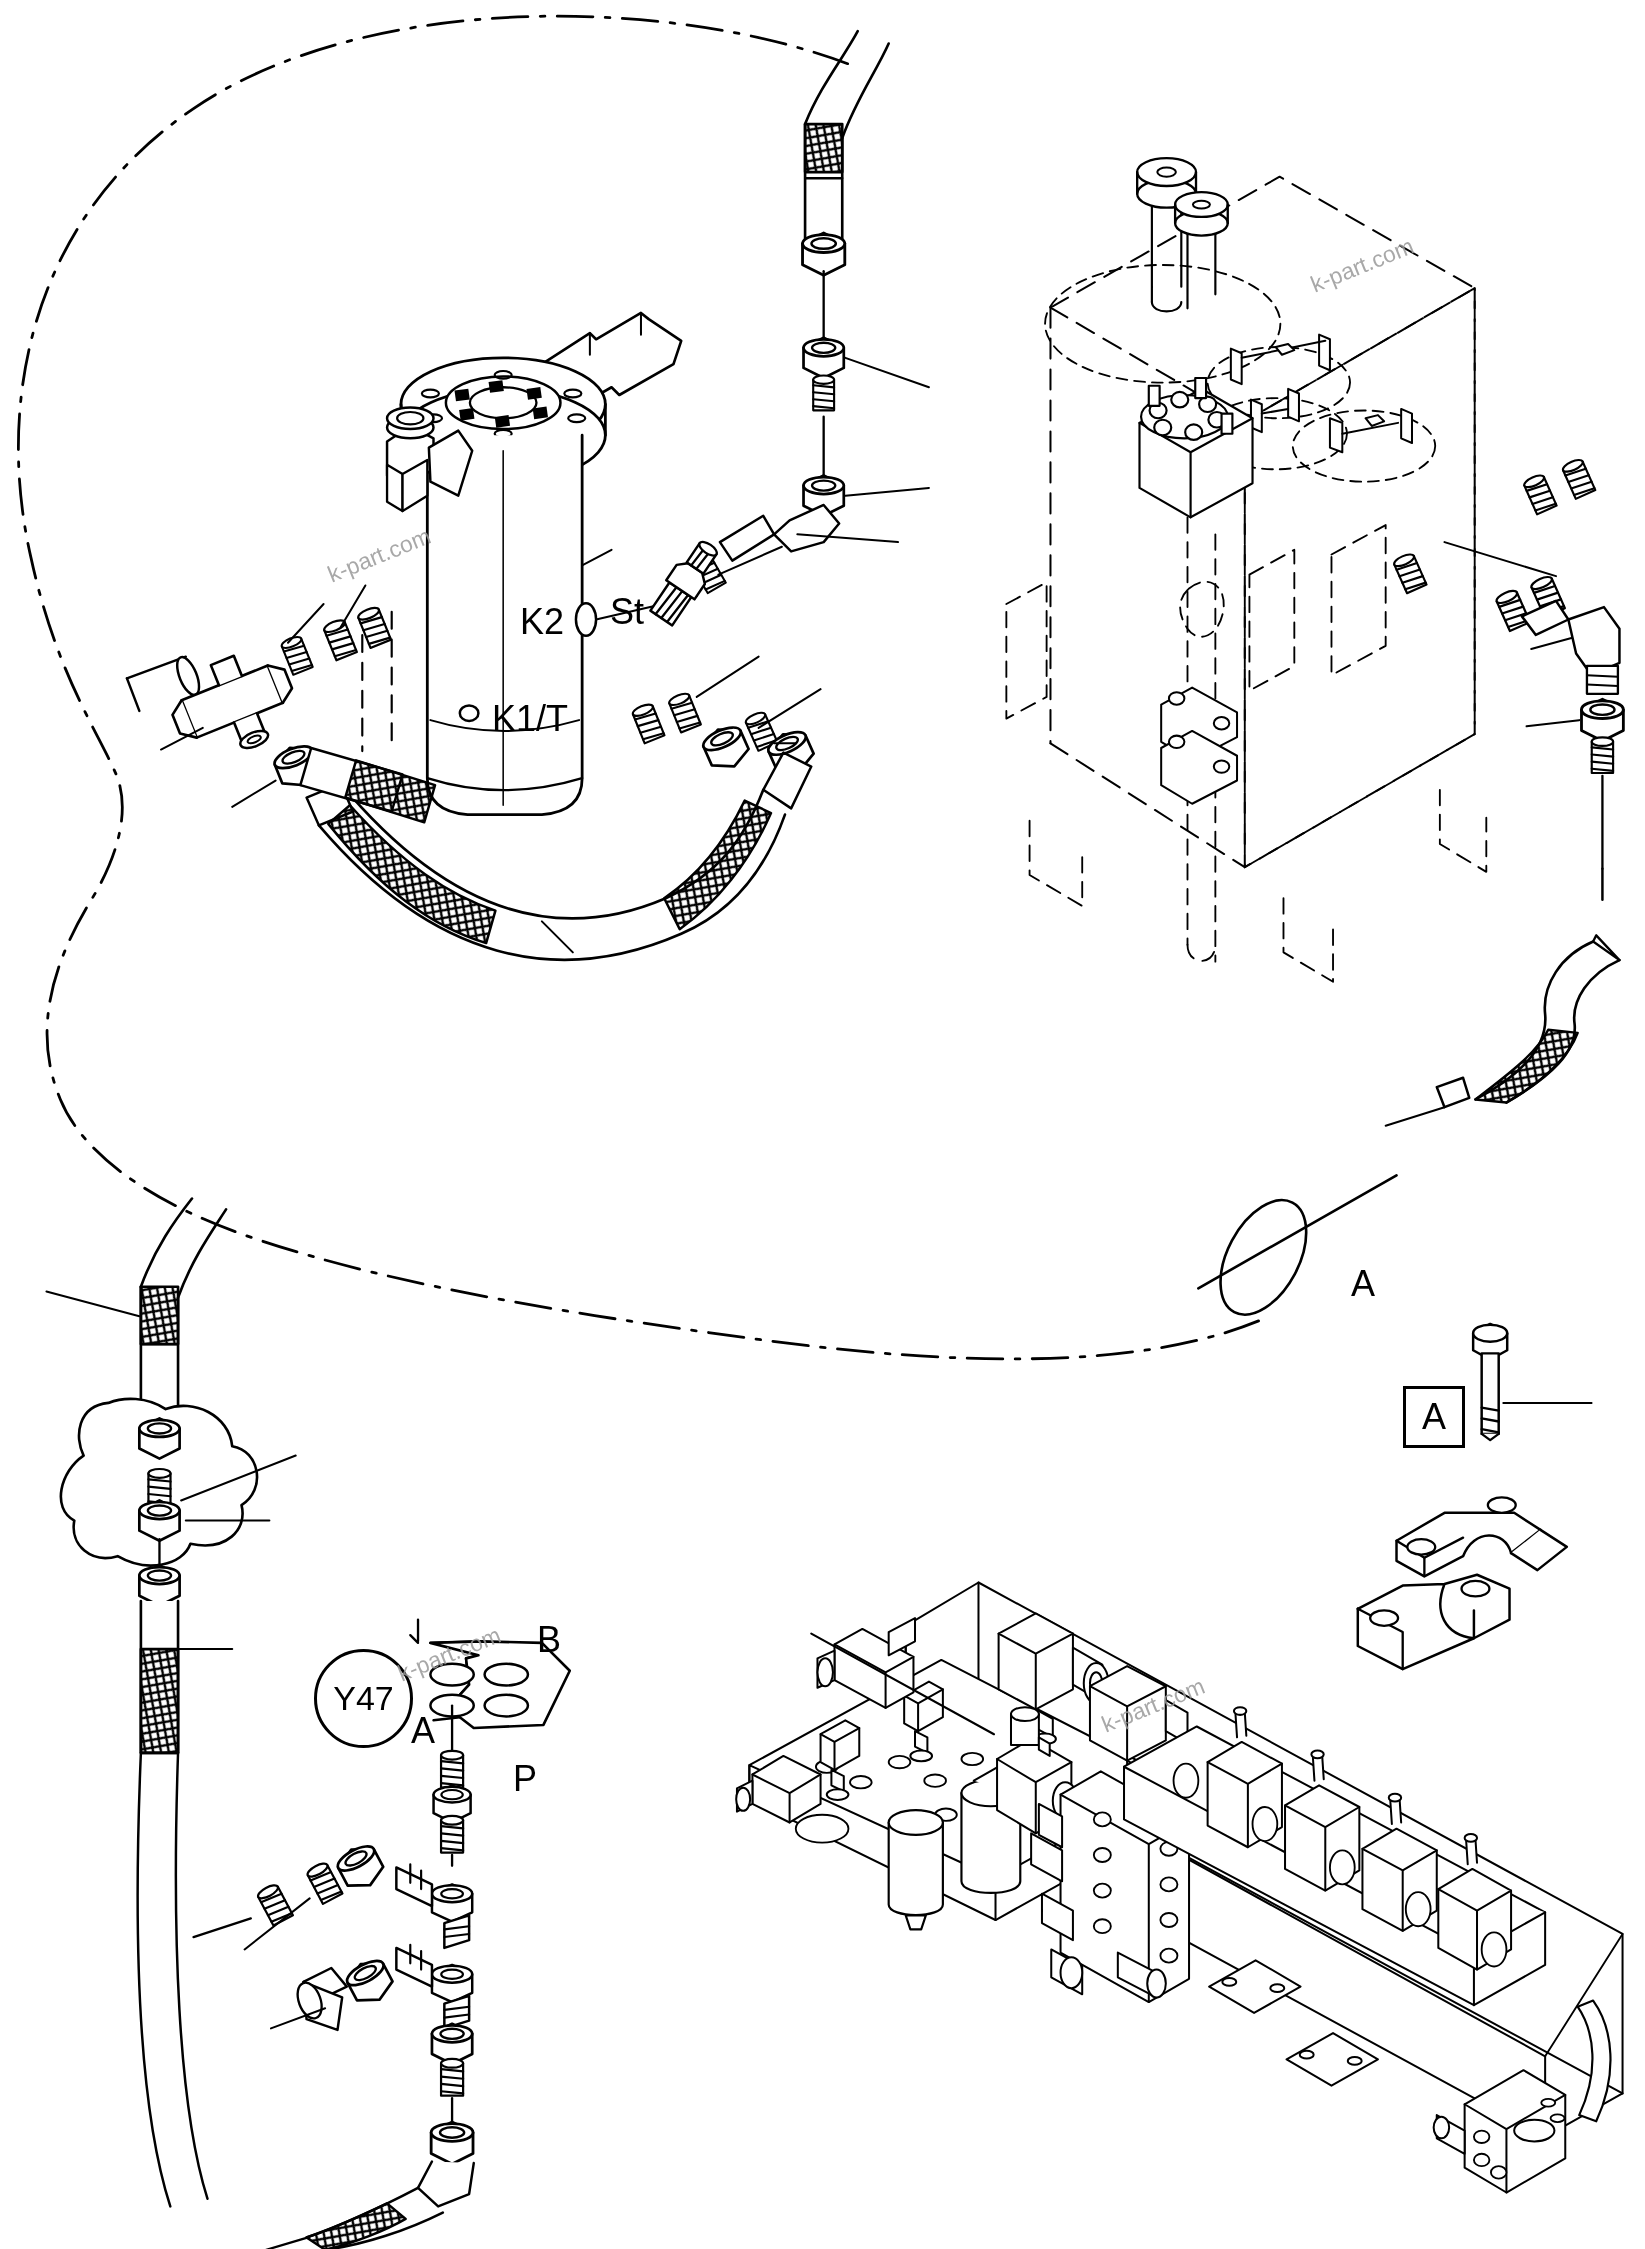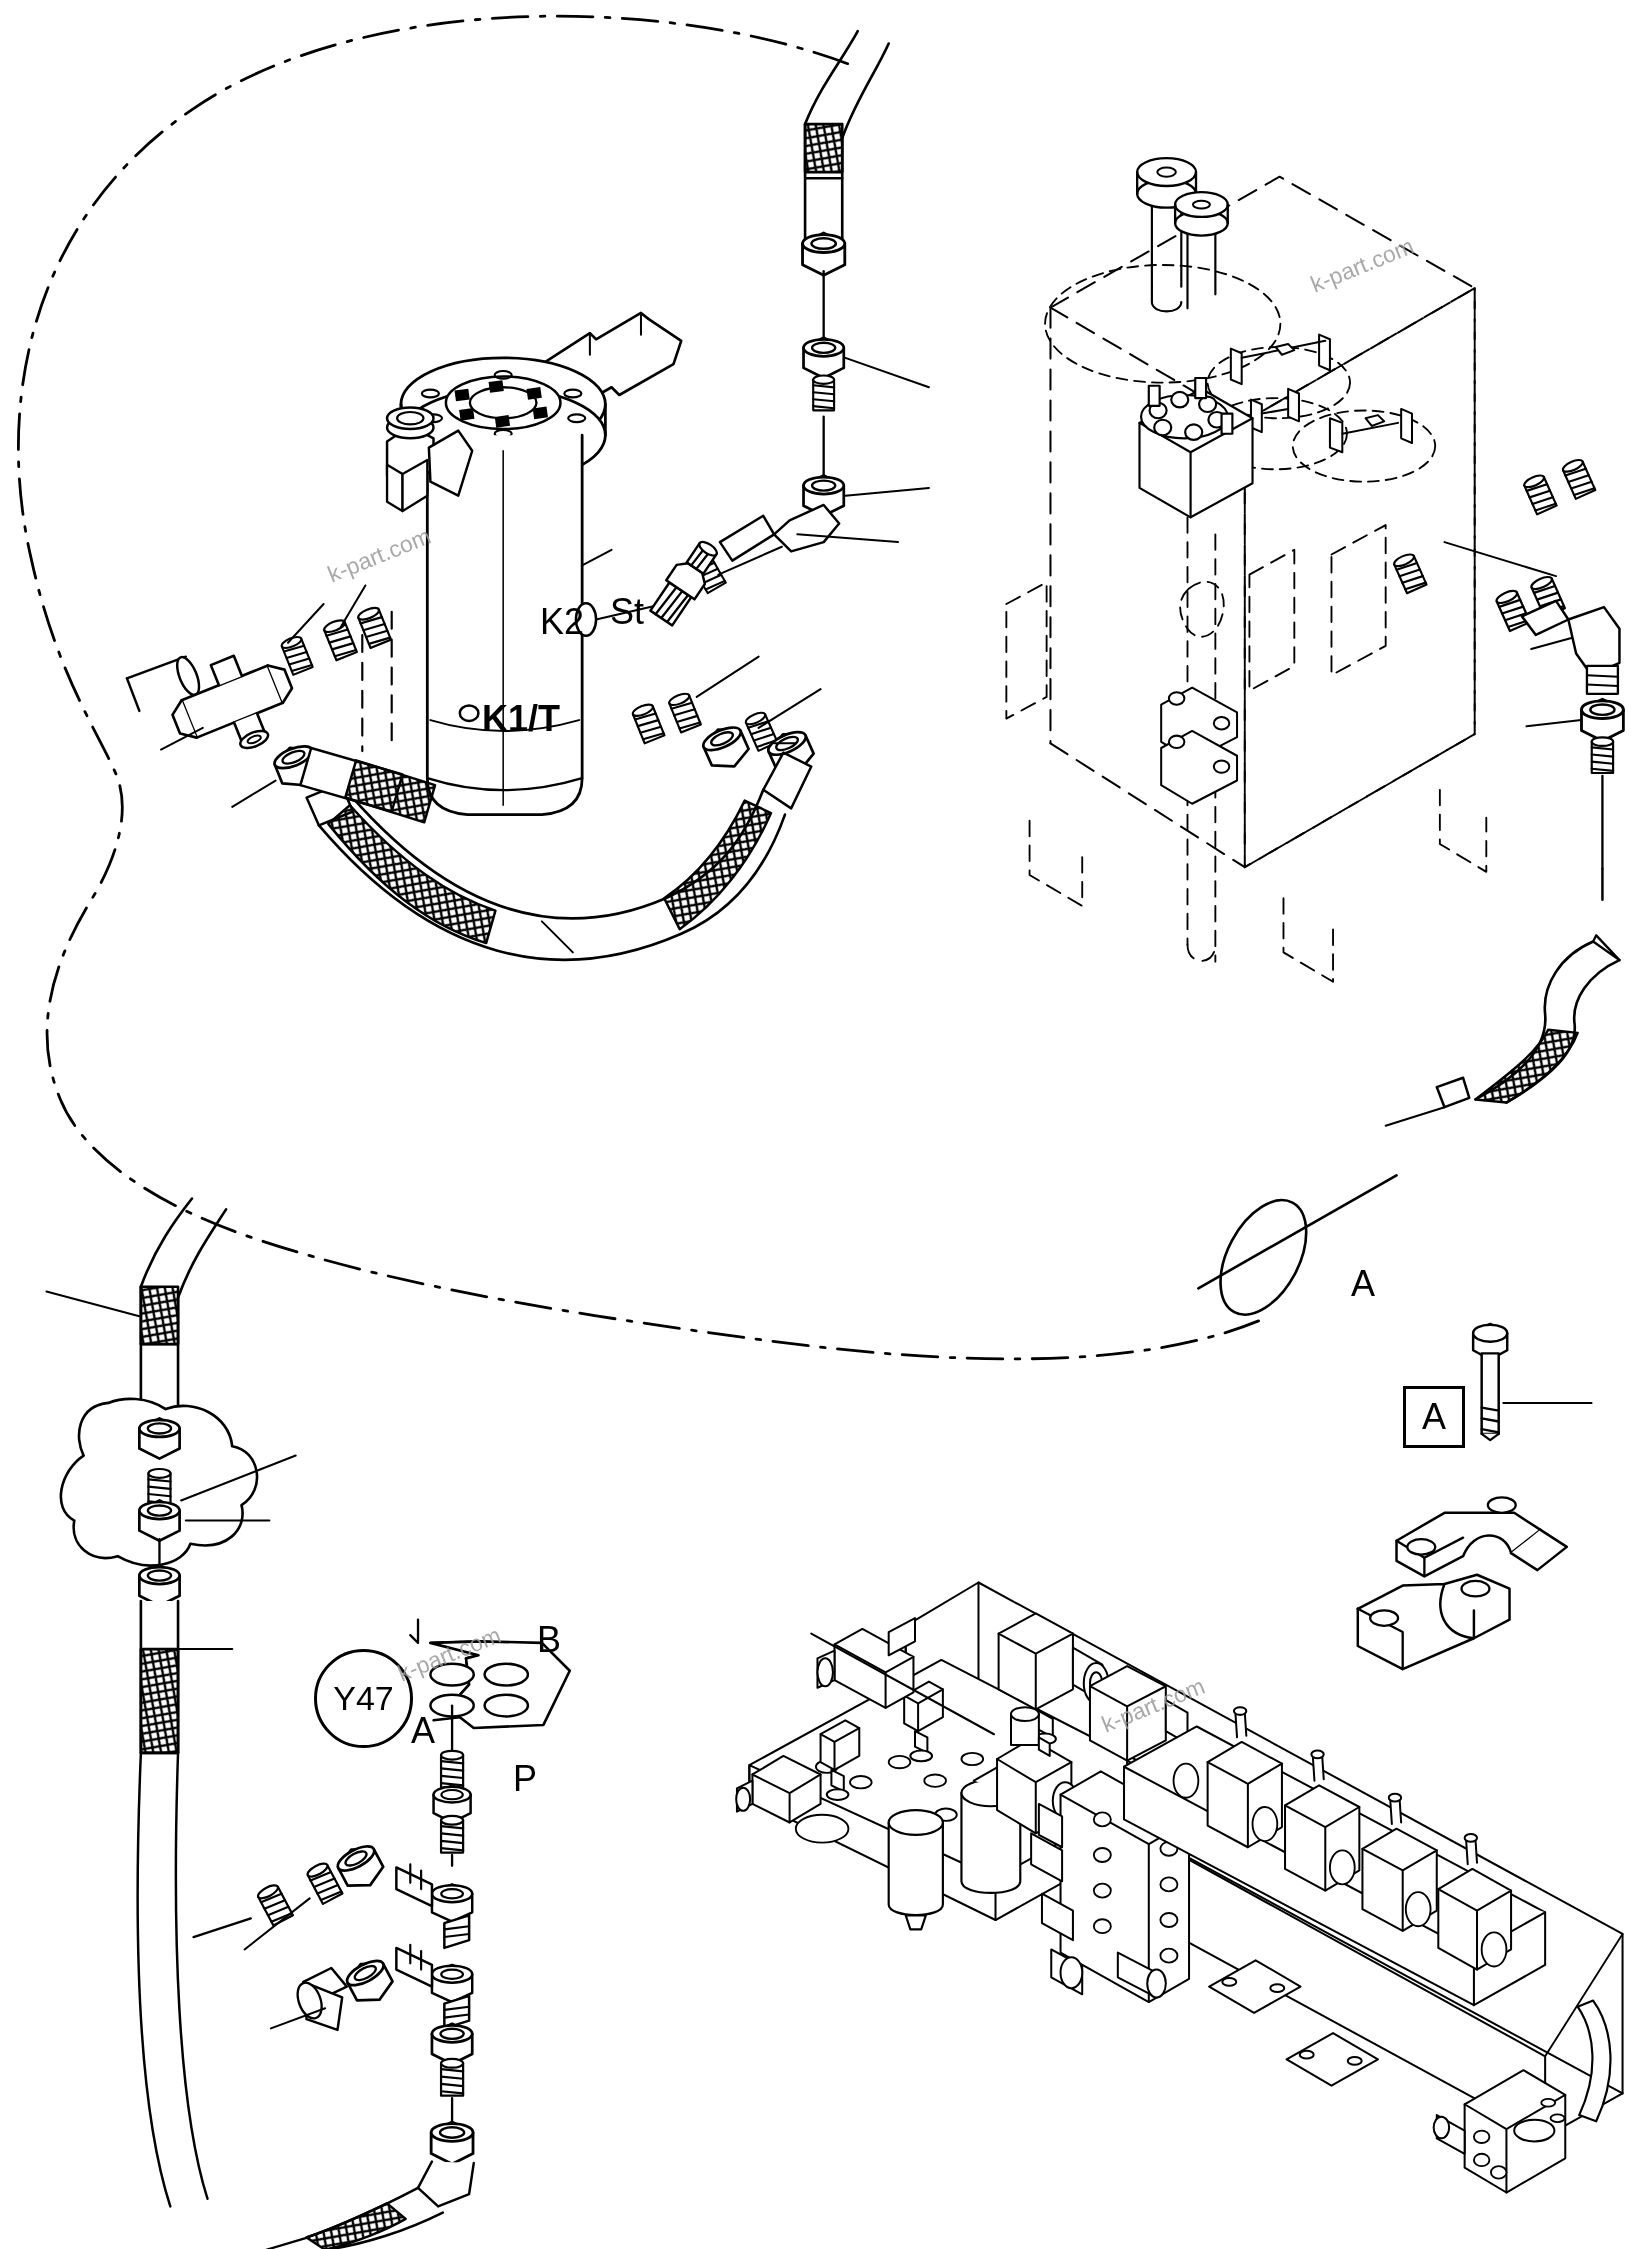"K2" div.lbl { left: 540px -> 520px }
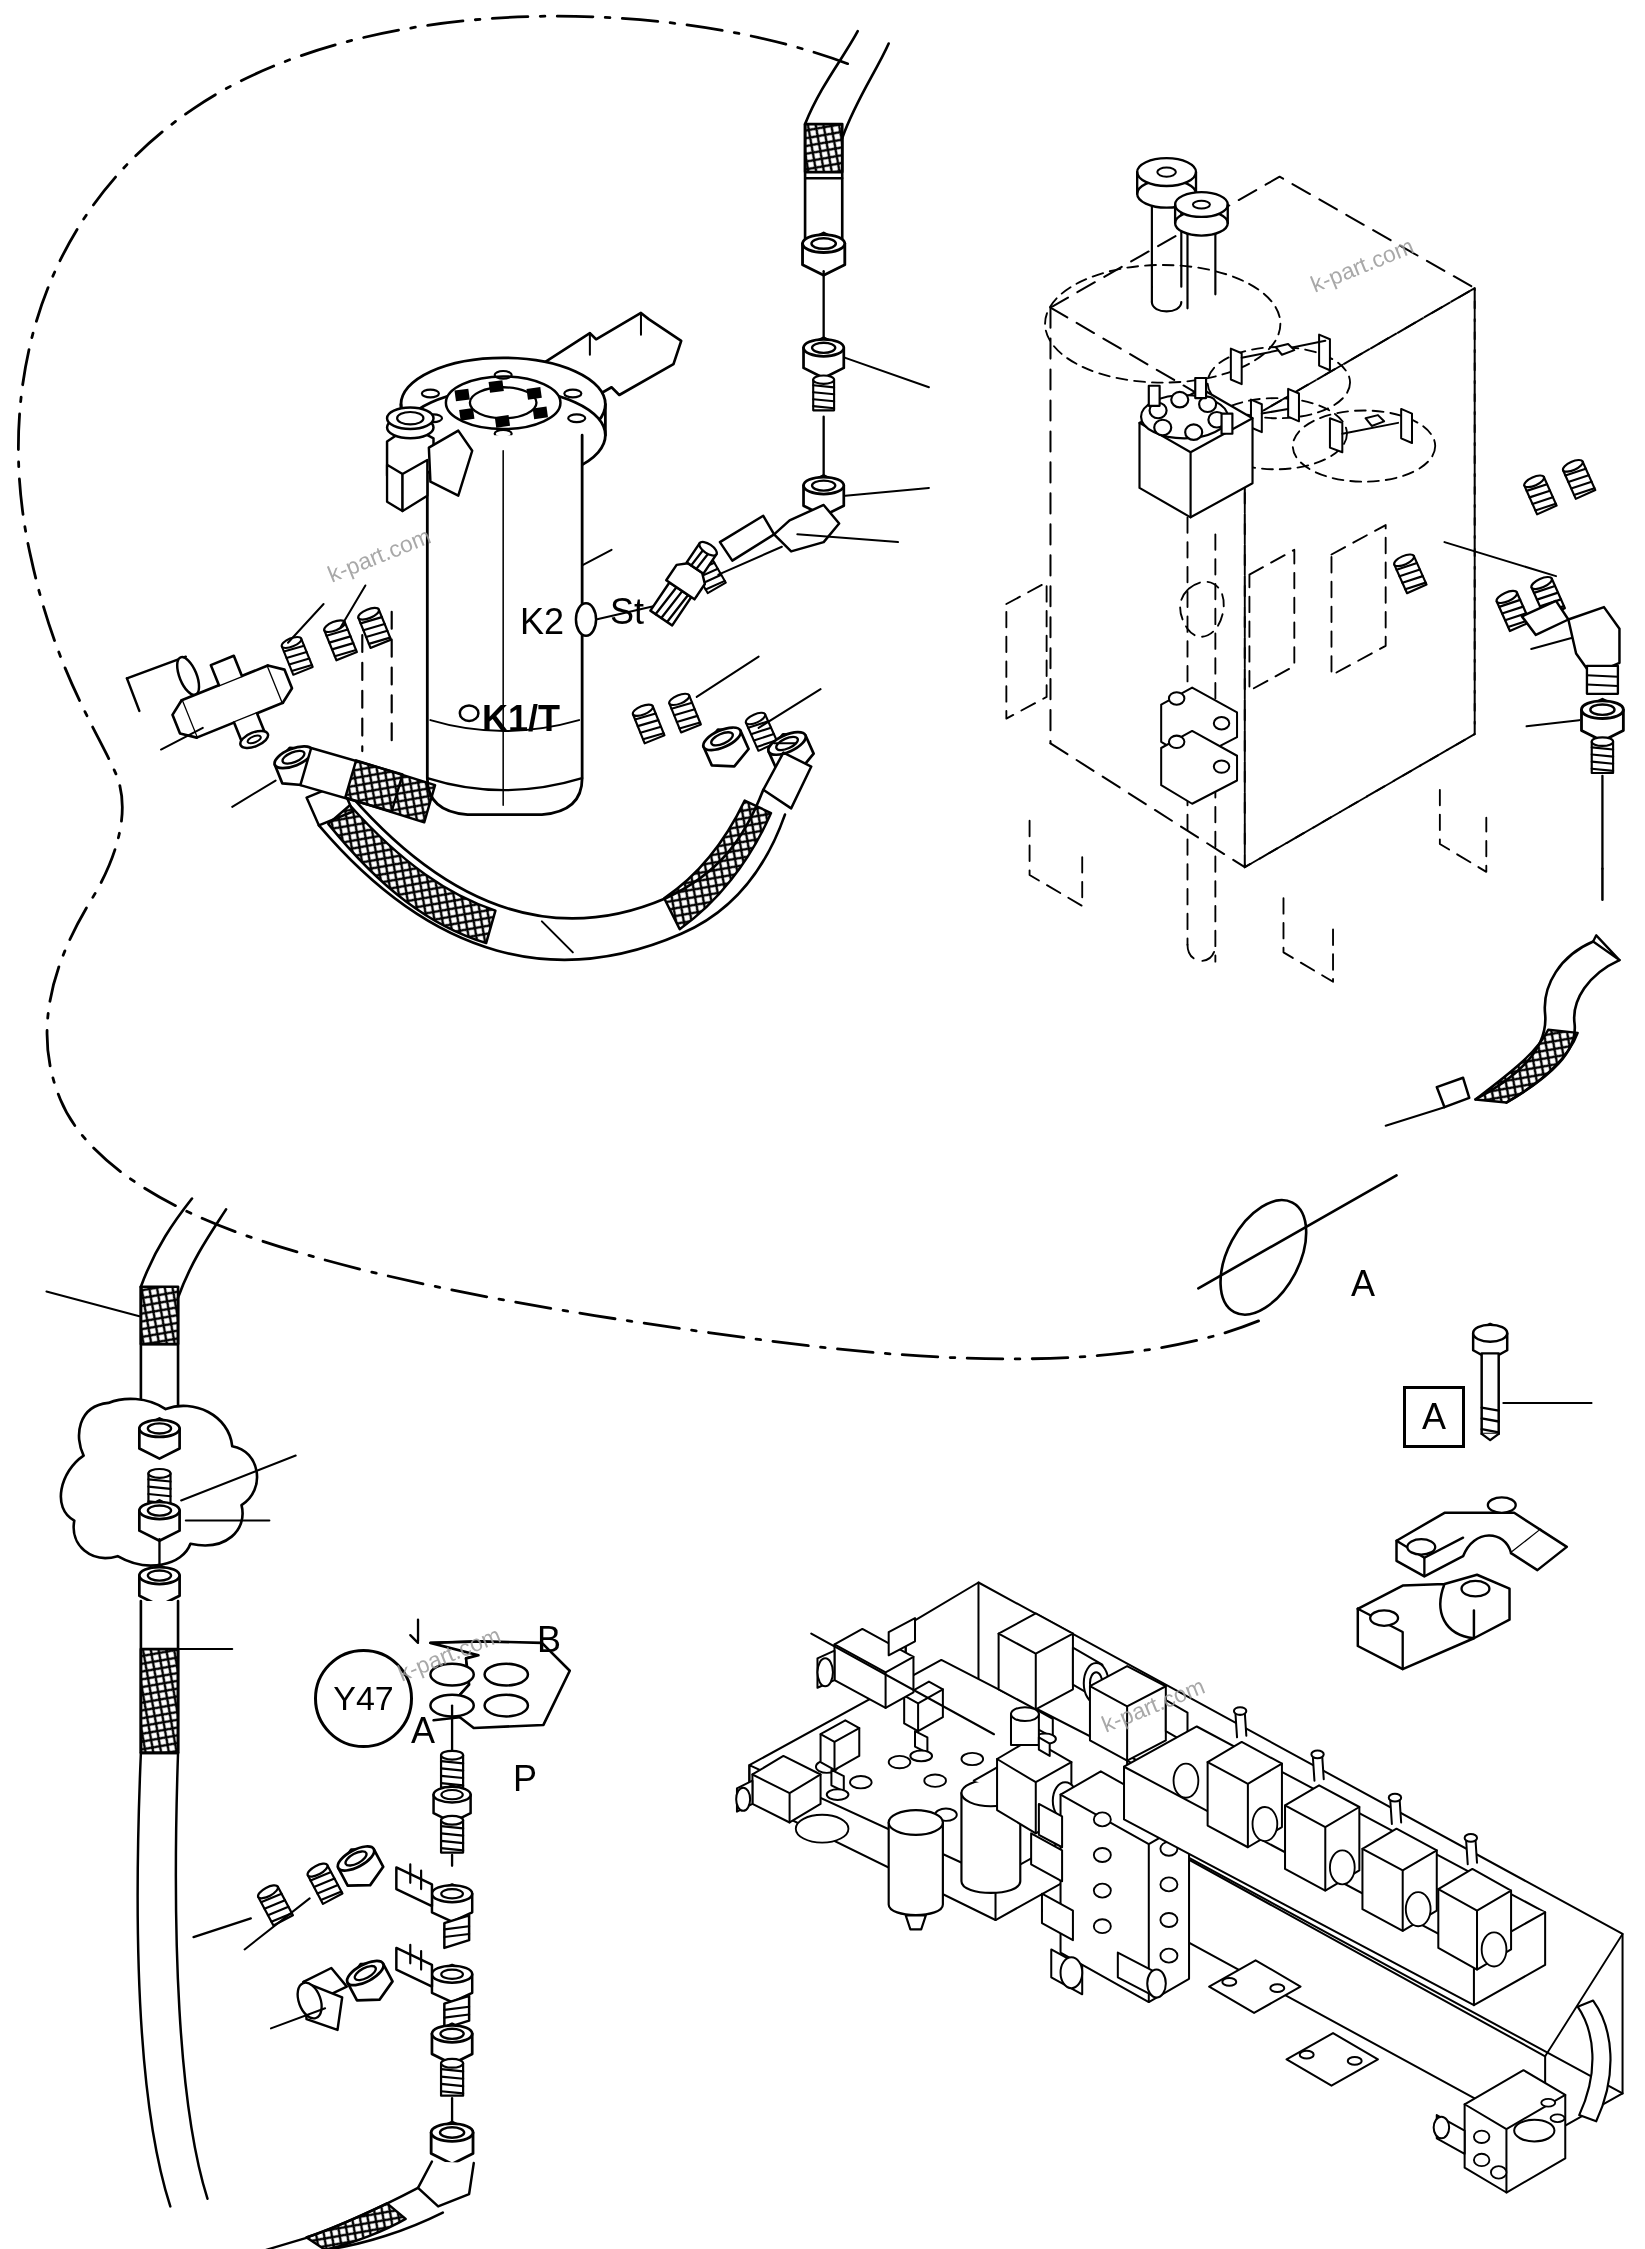"K1/T" div.lbl { font-weight: bold -> none; left: 482px -> 492px }
